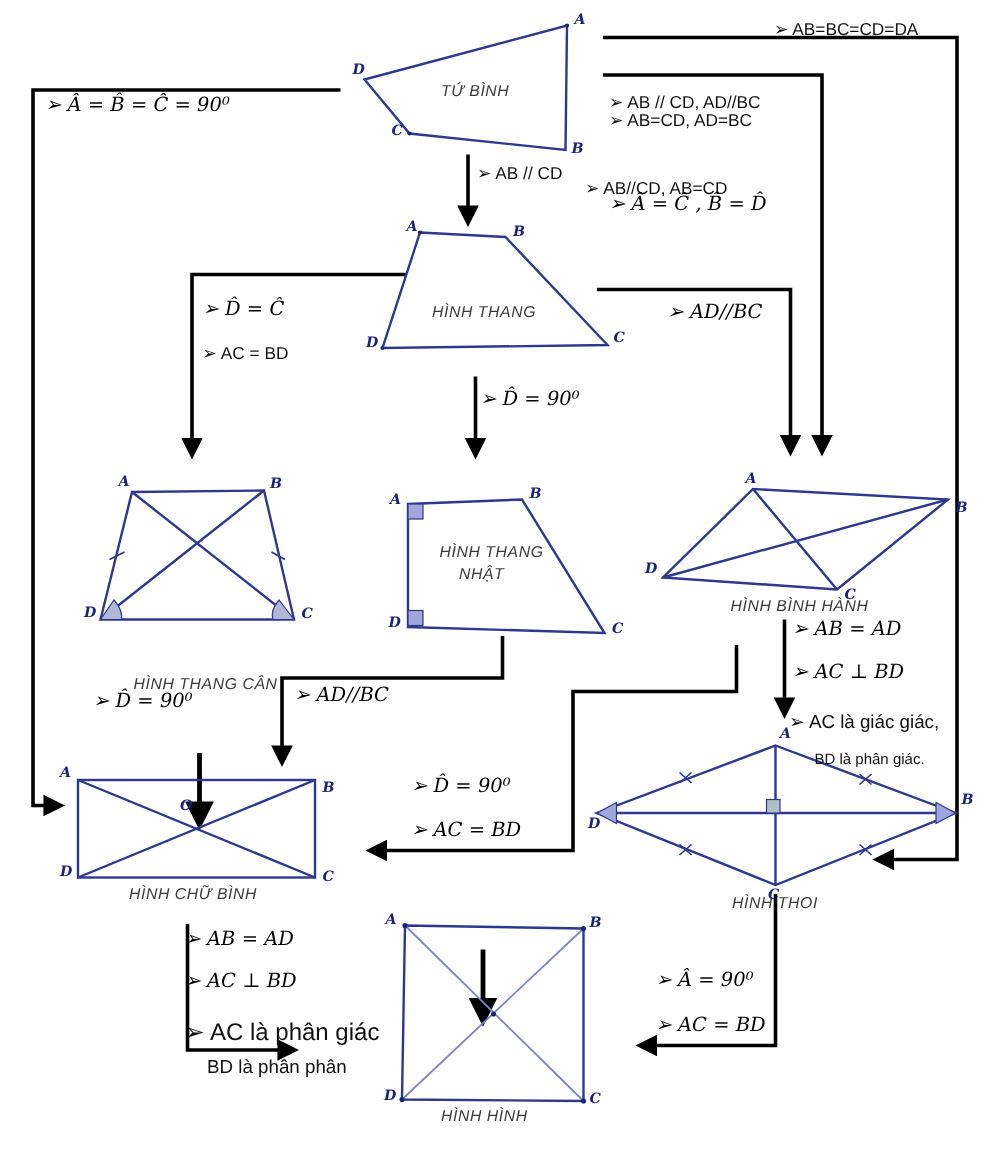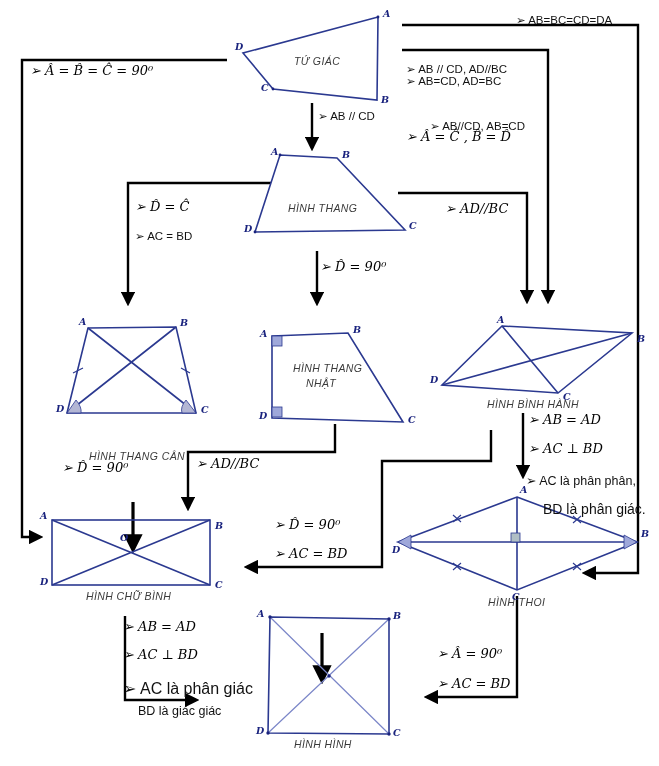"TỨ GIÁC" span.lbl { text: GIÁC -> BÌNH }
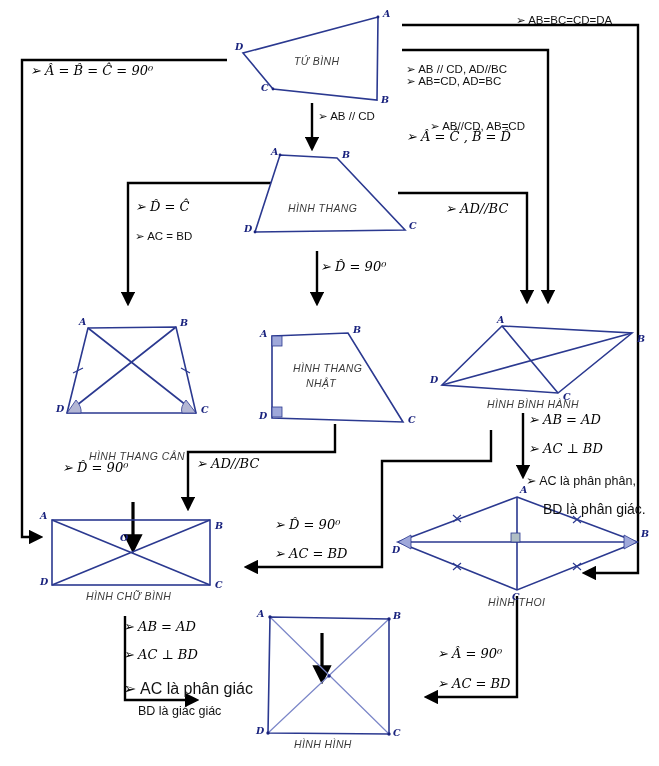"➢ AB//CD, AB=CD" span.lbl { left: 430px -> 390px }
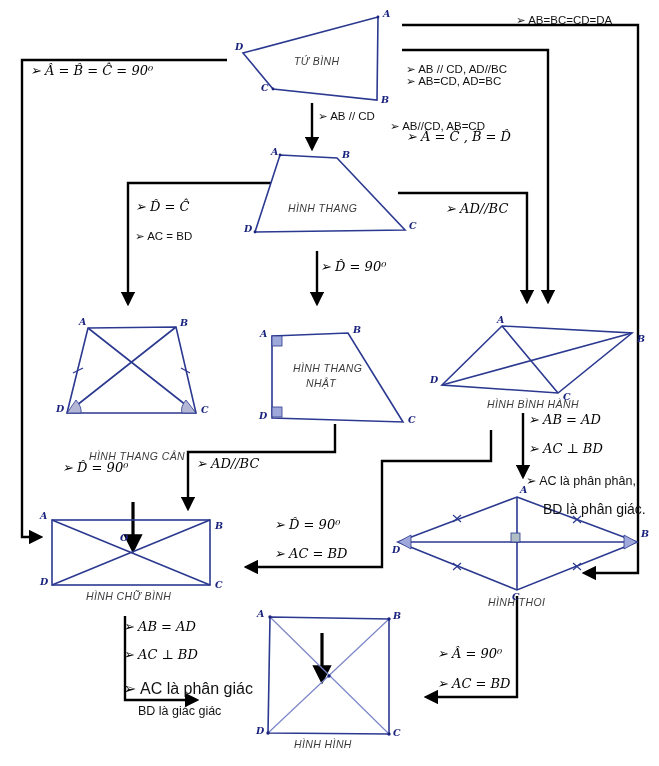"➢ AC là phân phân," span.lbl { text: phân phân -> giác giác }
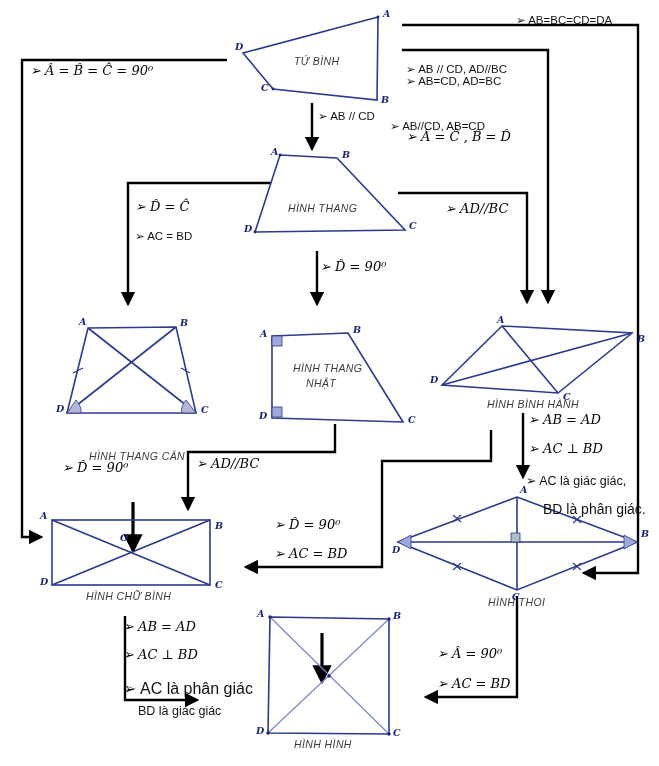"BD là phân giác." span.lbl { font-size: 14px -> 10px }
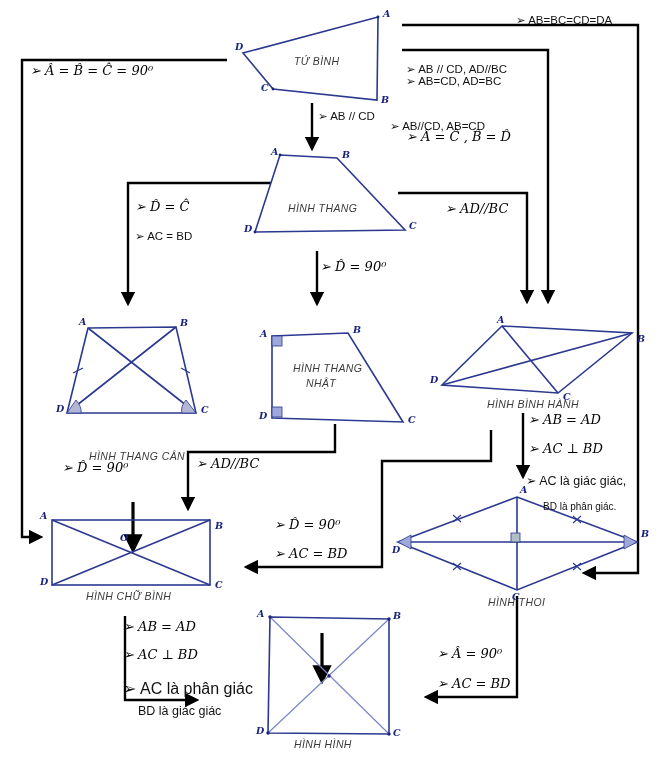"BD là giác giác" span.lbl { text: giác giác -> phân phân }
